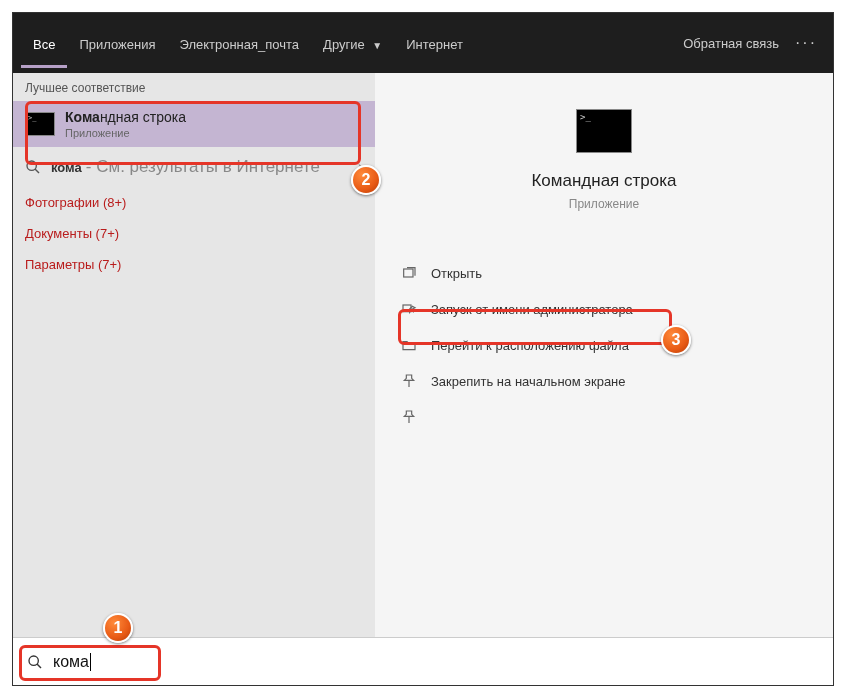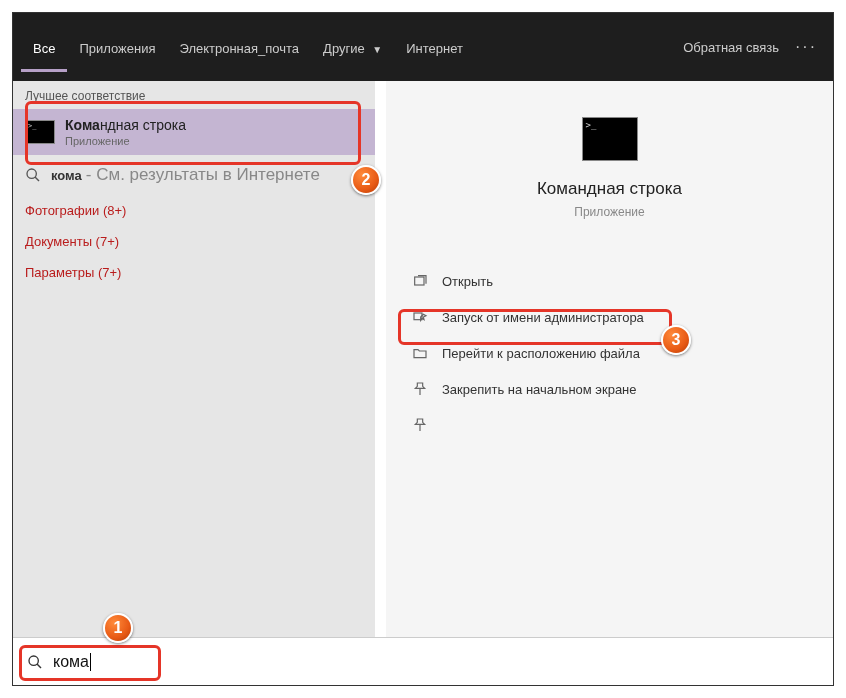"Все" .header { height: 68px -> 60px }
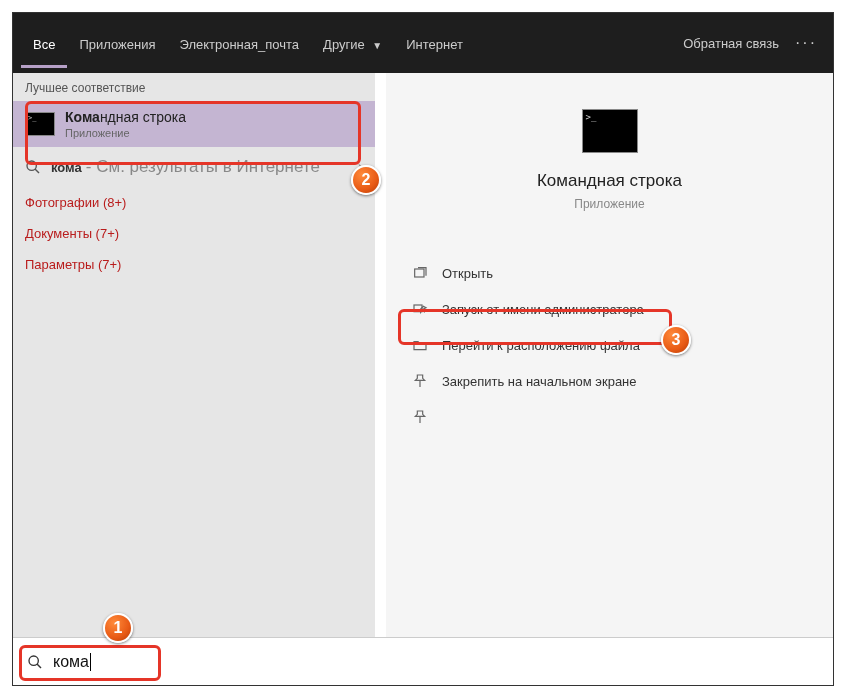"Лучшее соответствие" .body { gap: 11px -> none }
